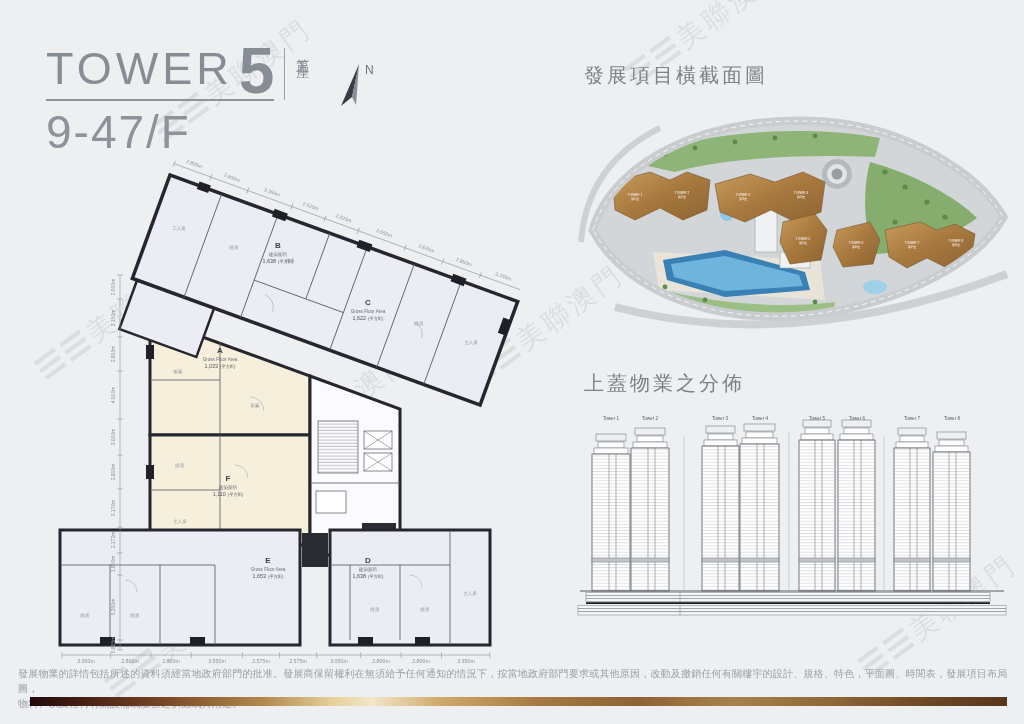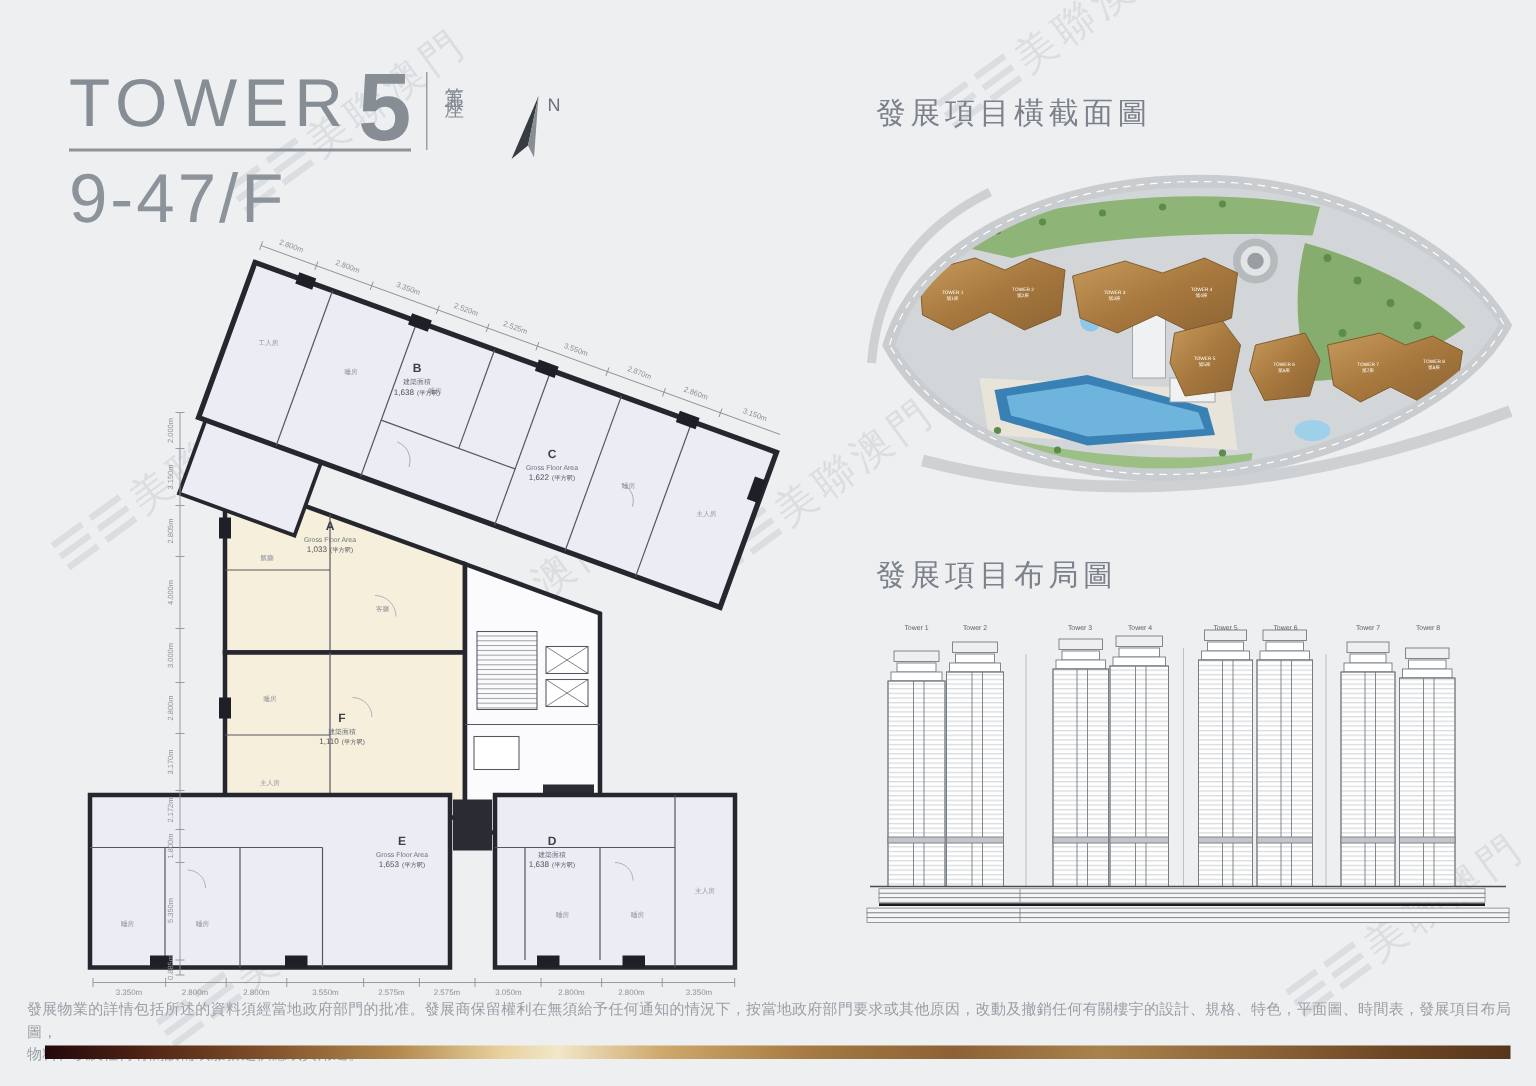"發展項目布局圖" div.abs { text: 發展項目布局圖 -> 上蓋物業之分佈 }
